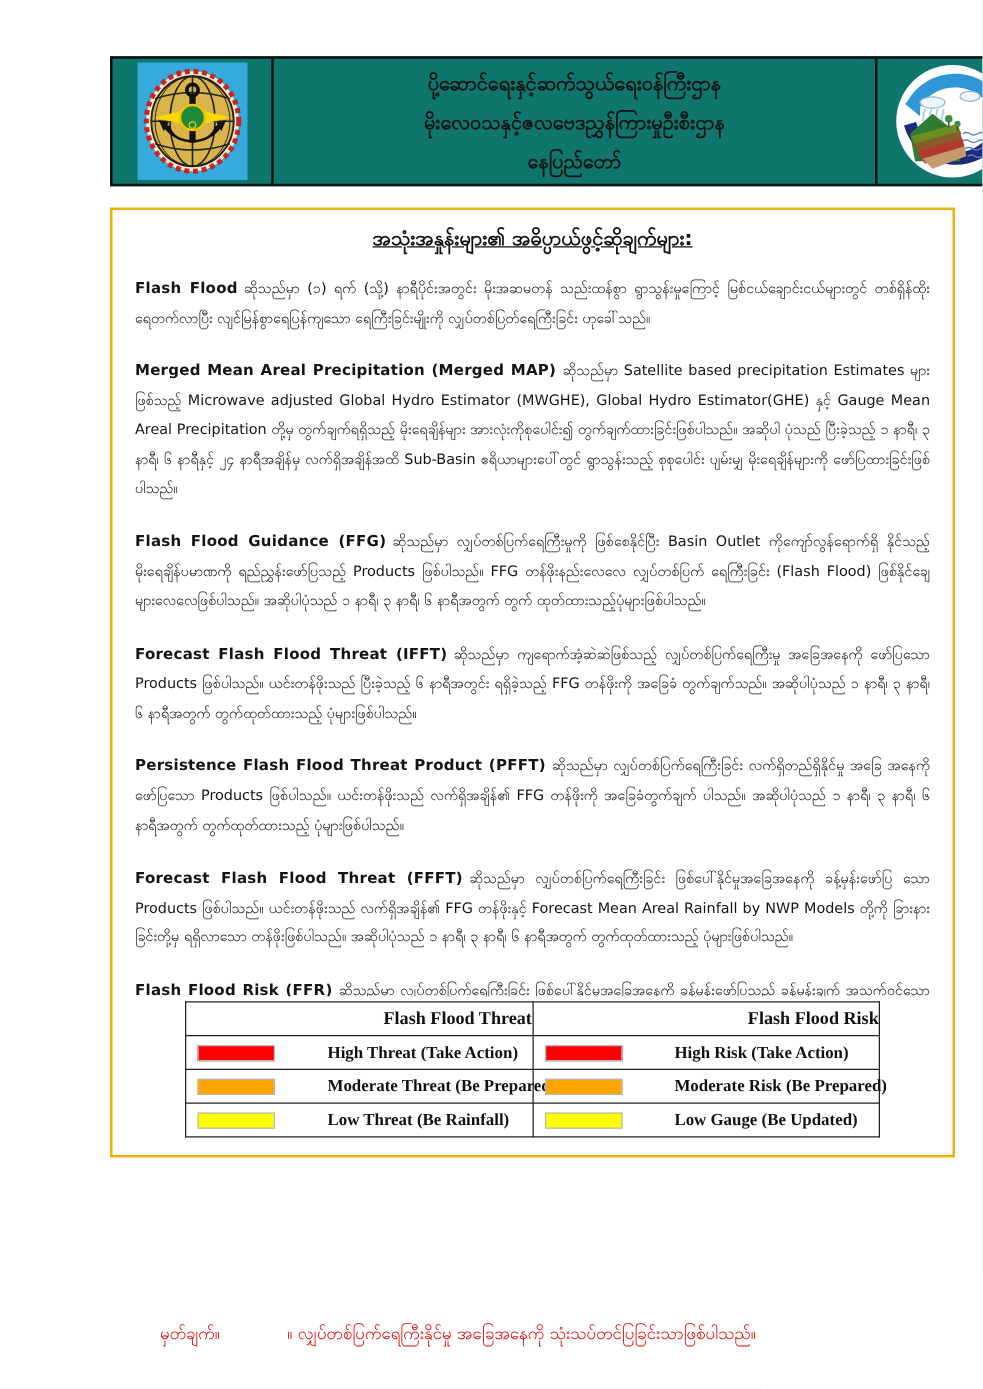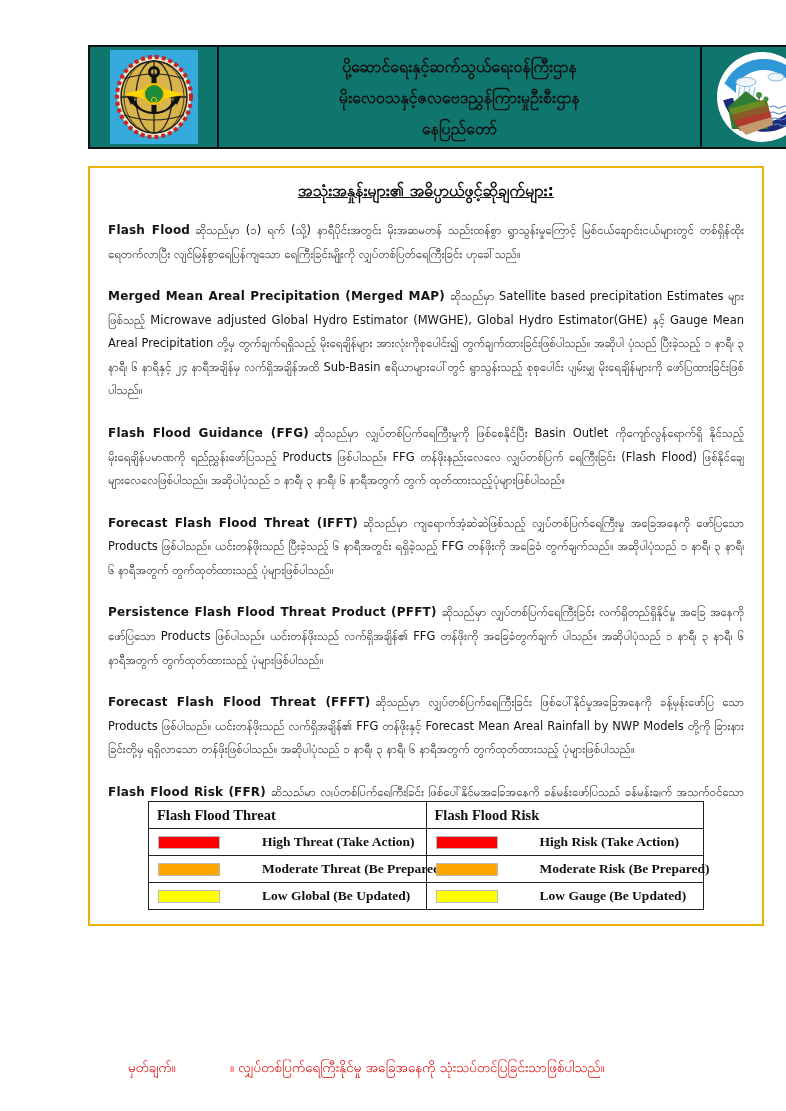"Flash Flood Threat" .legend-table th { text-align: left -> right }
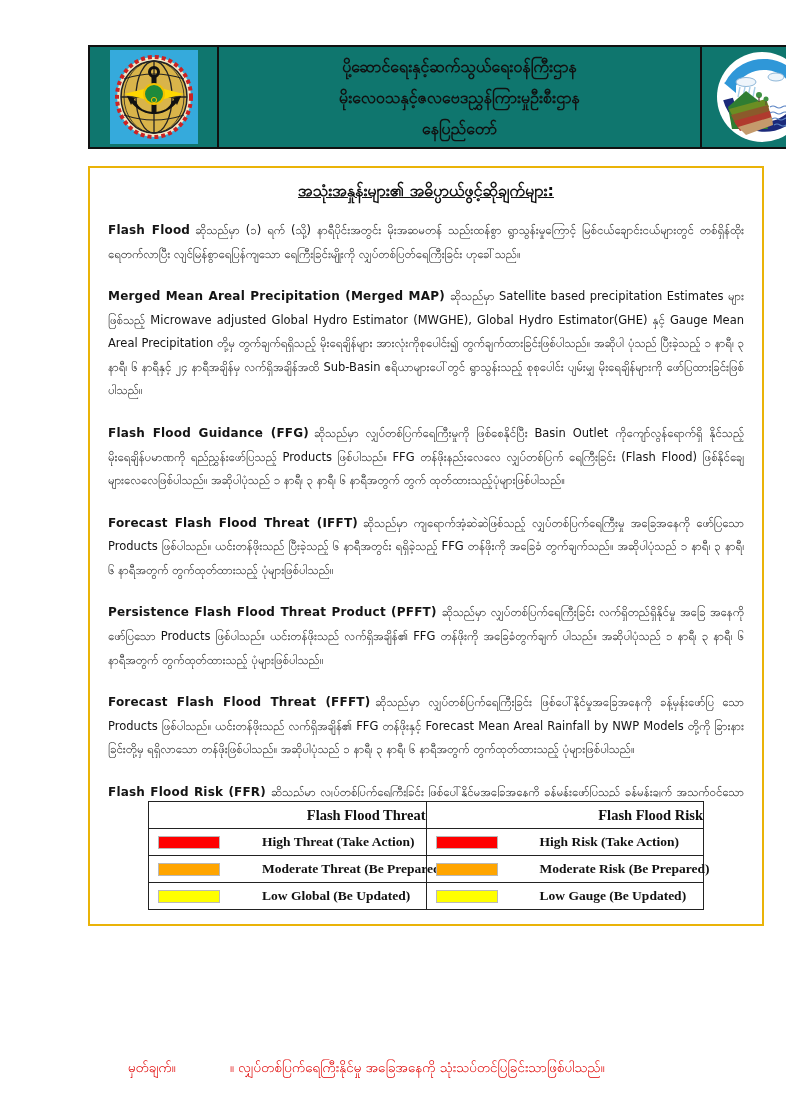"Low Global (Be Updated)" span.legend-label { text: Global (Be Updated -> Threat (Be Rainfall }
